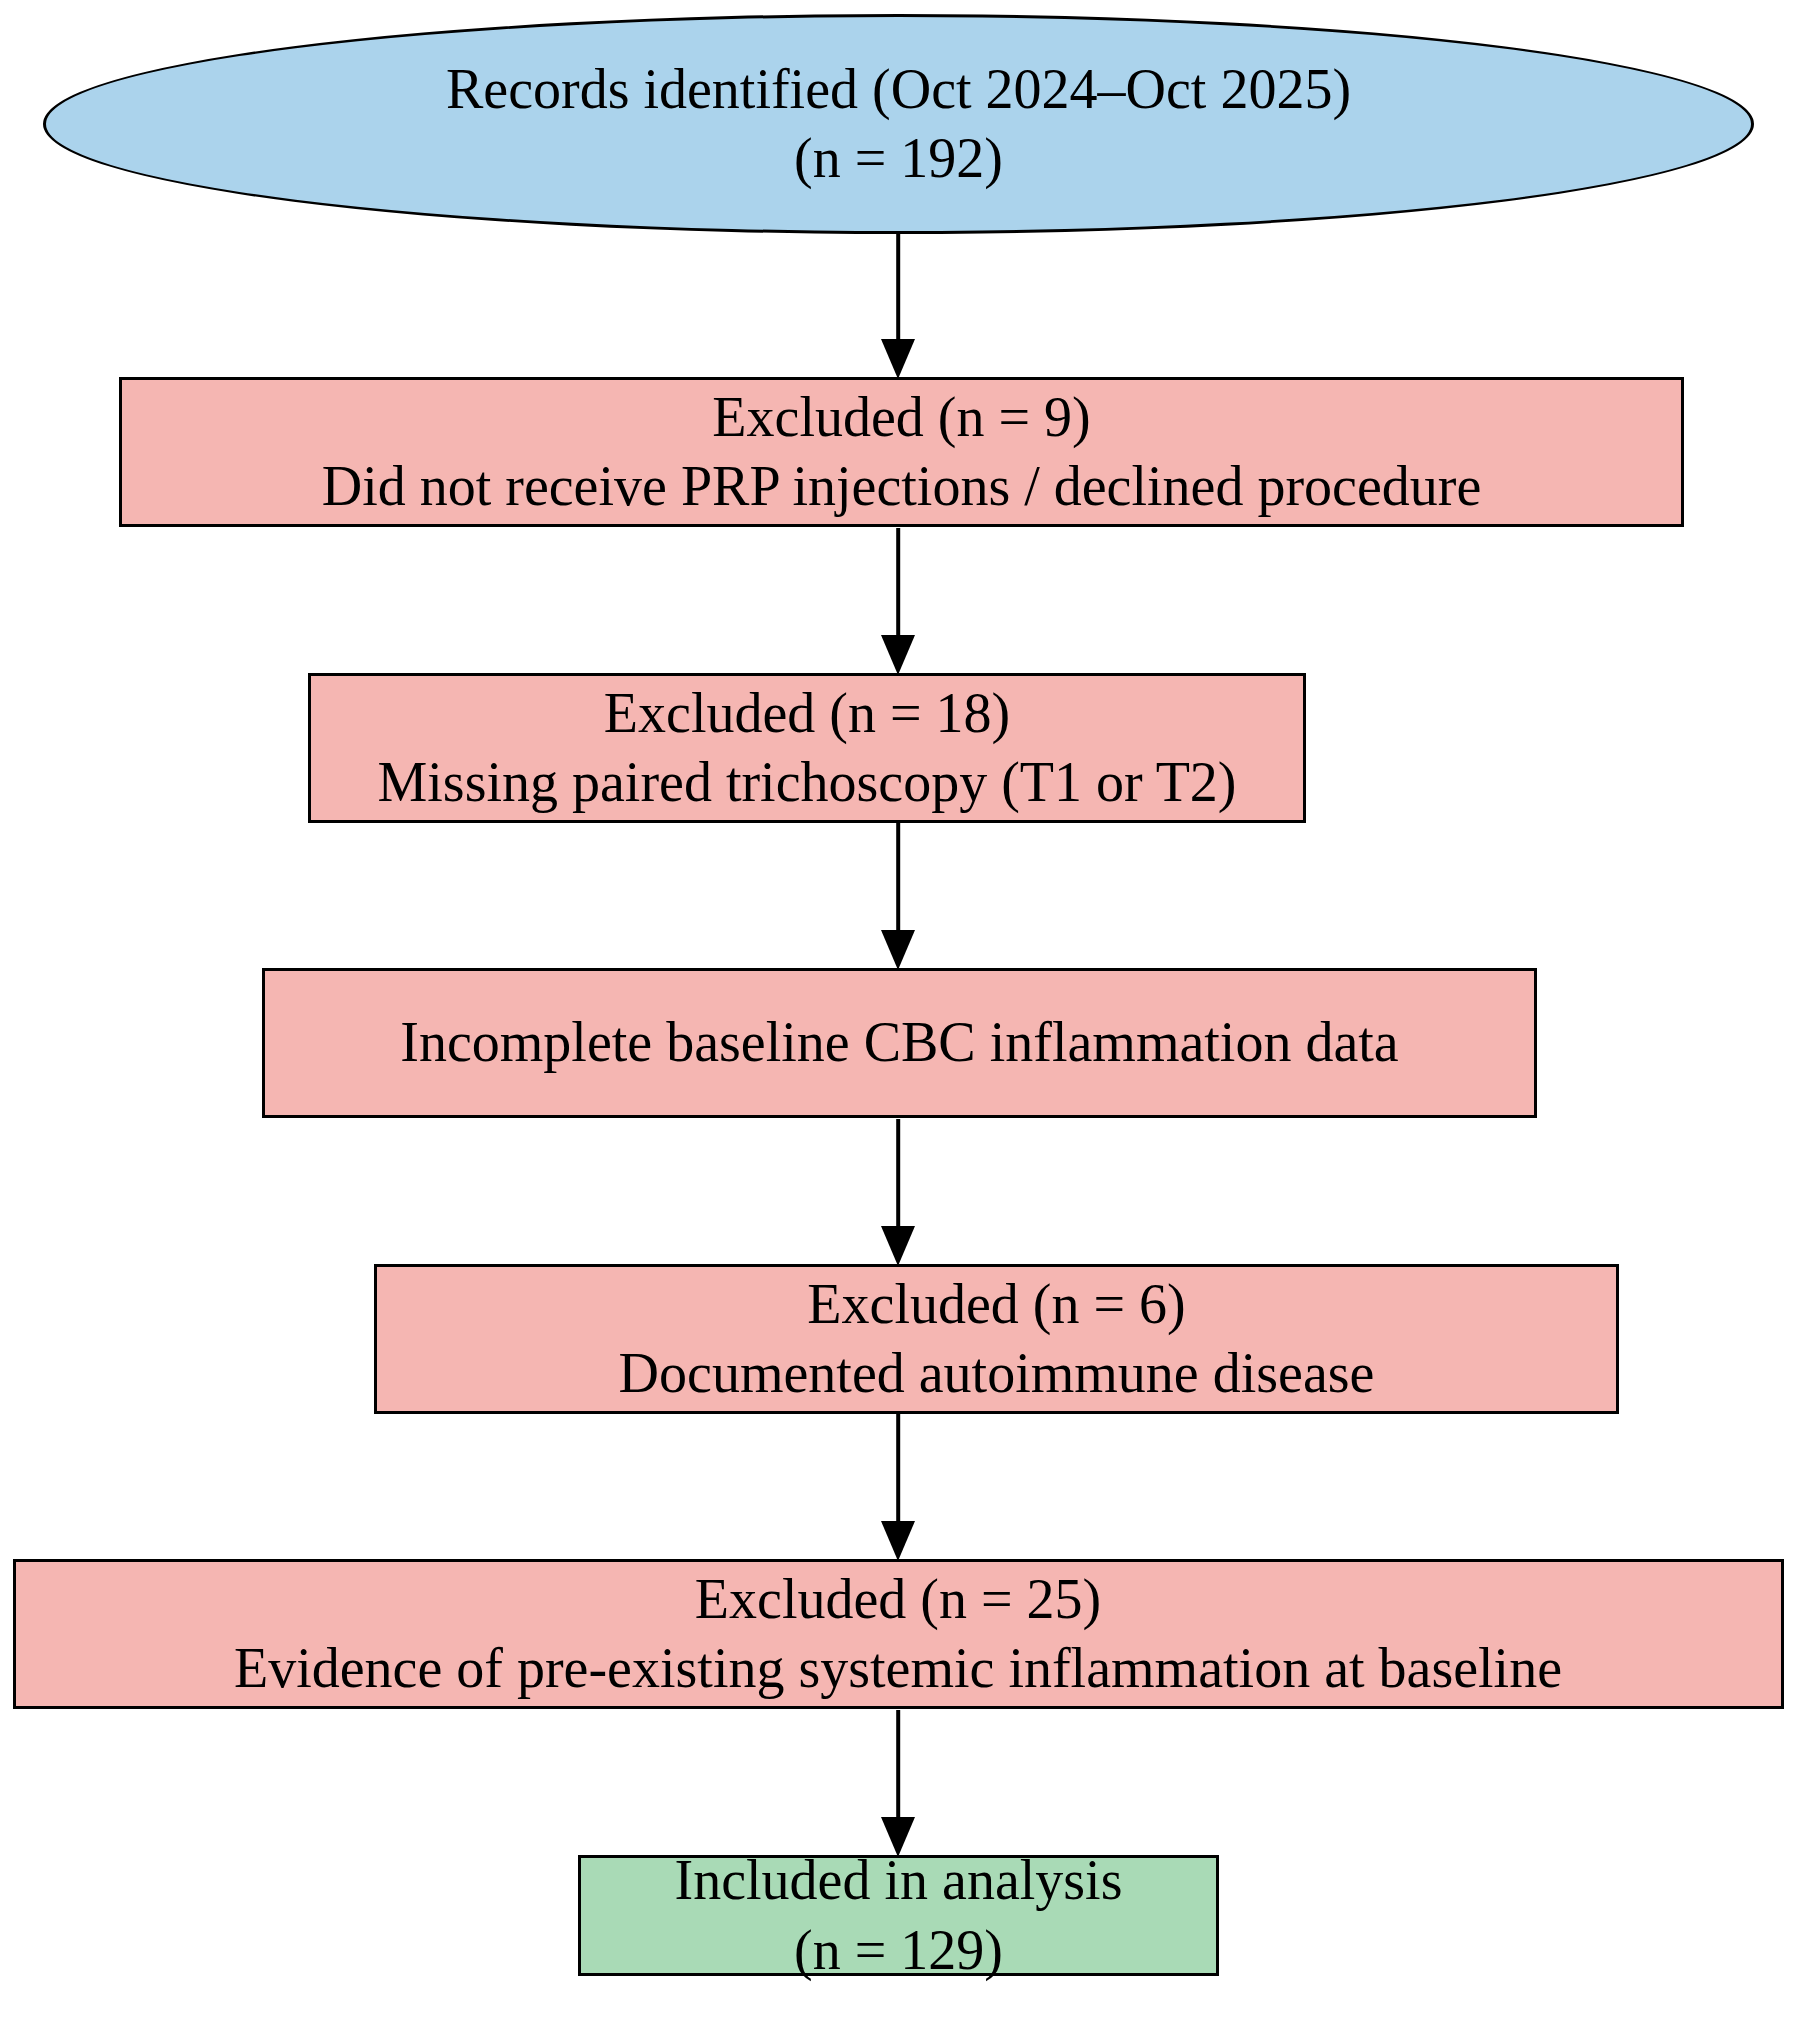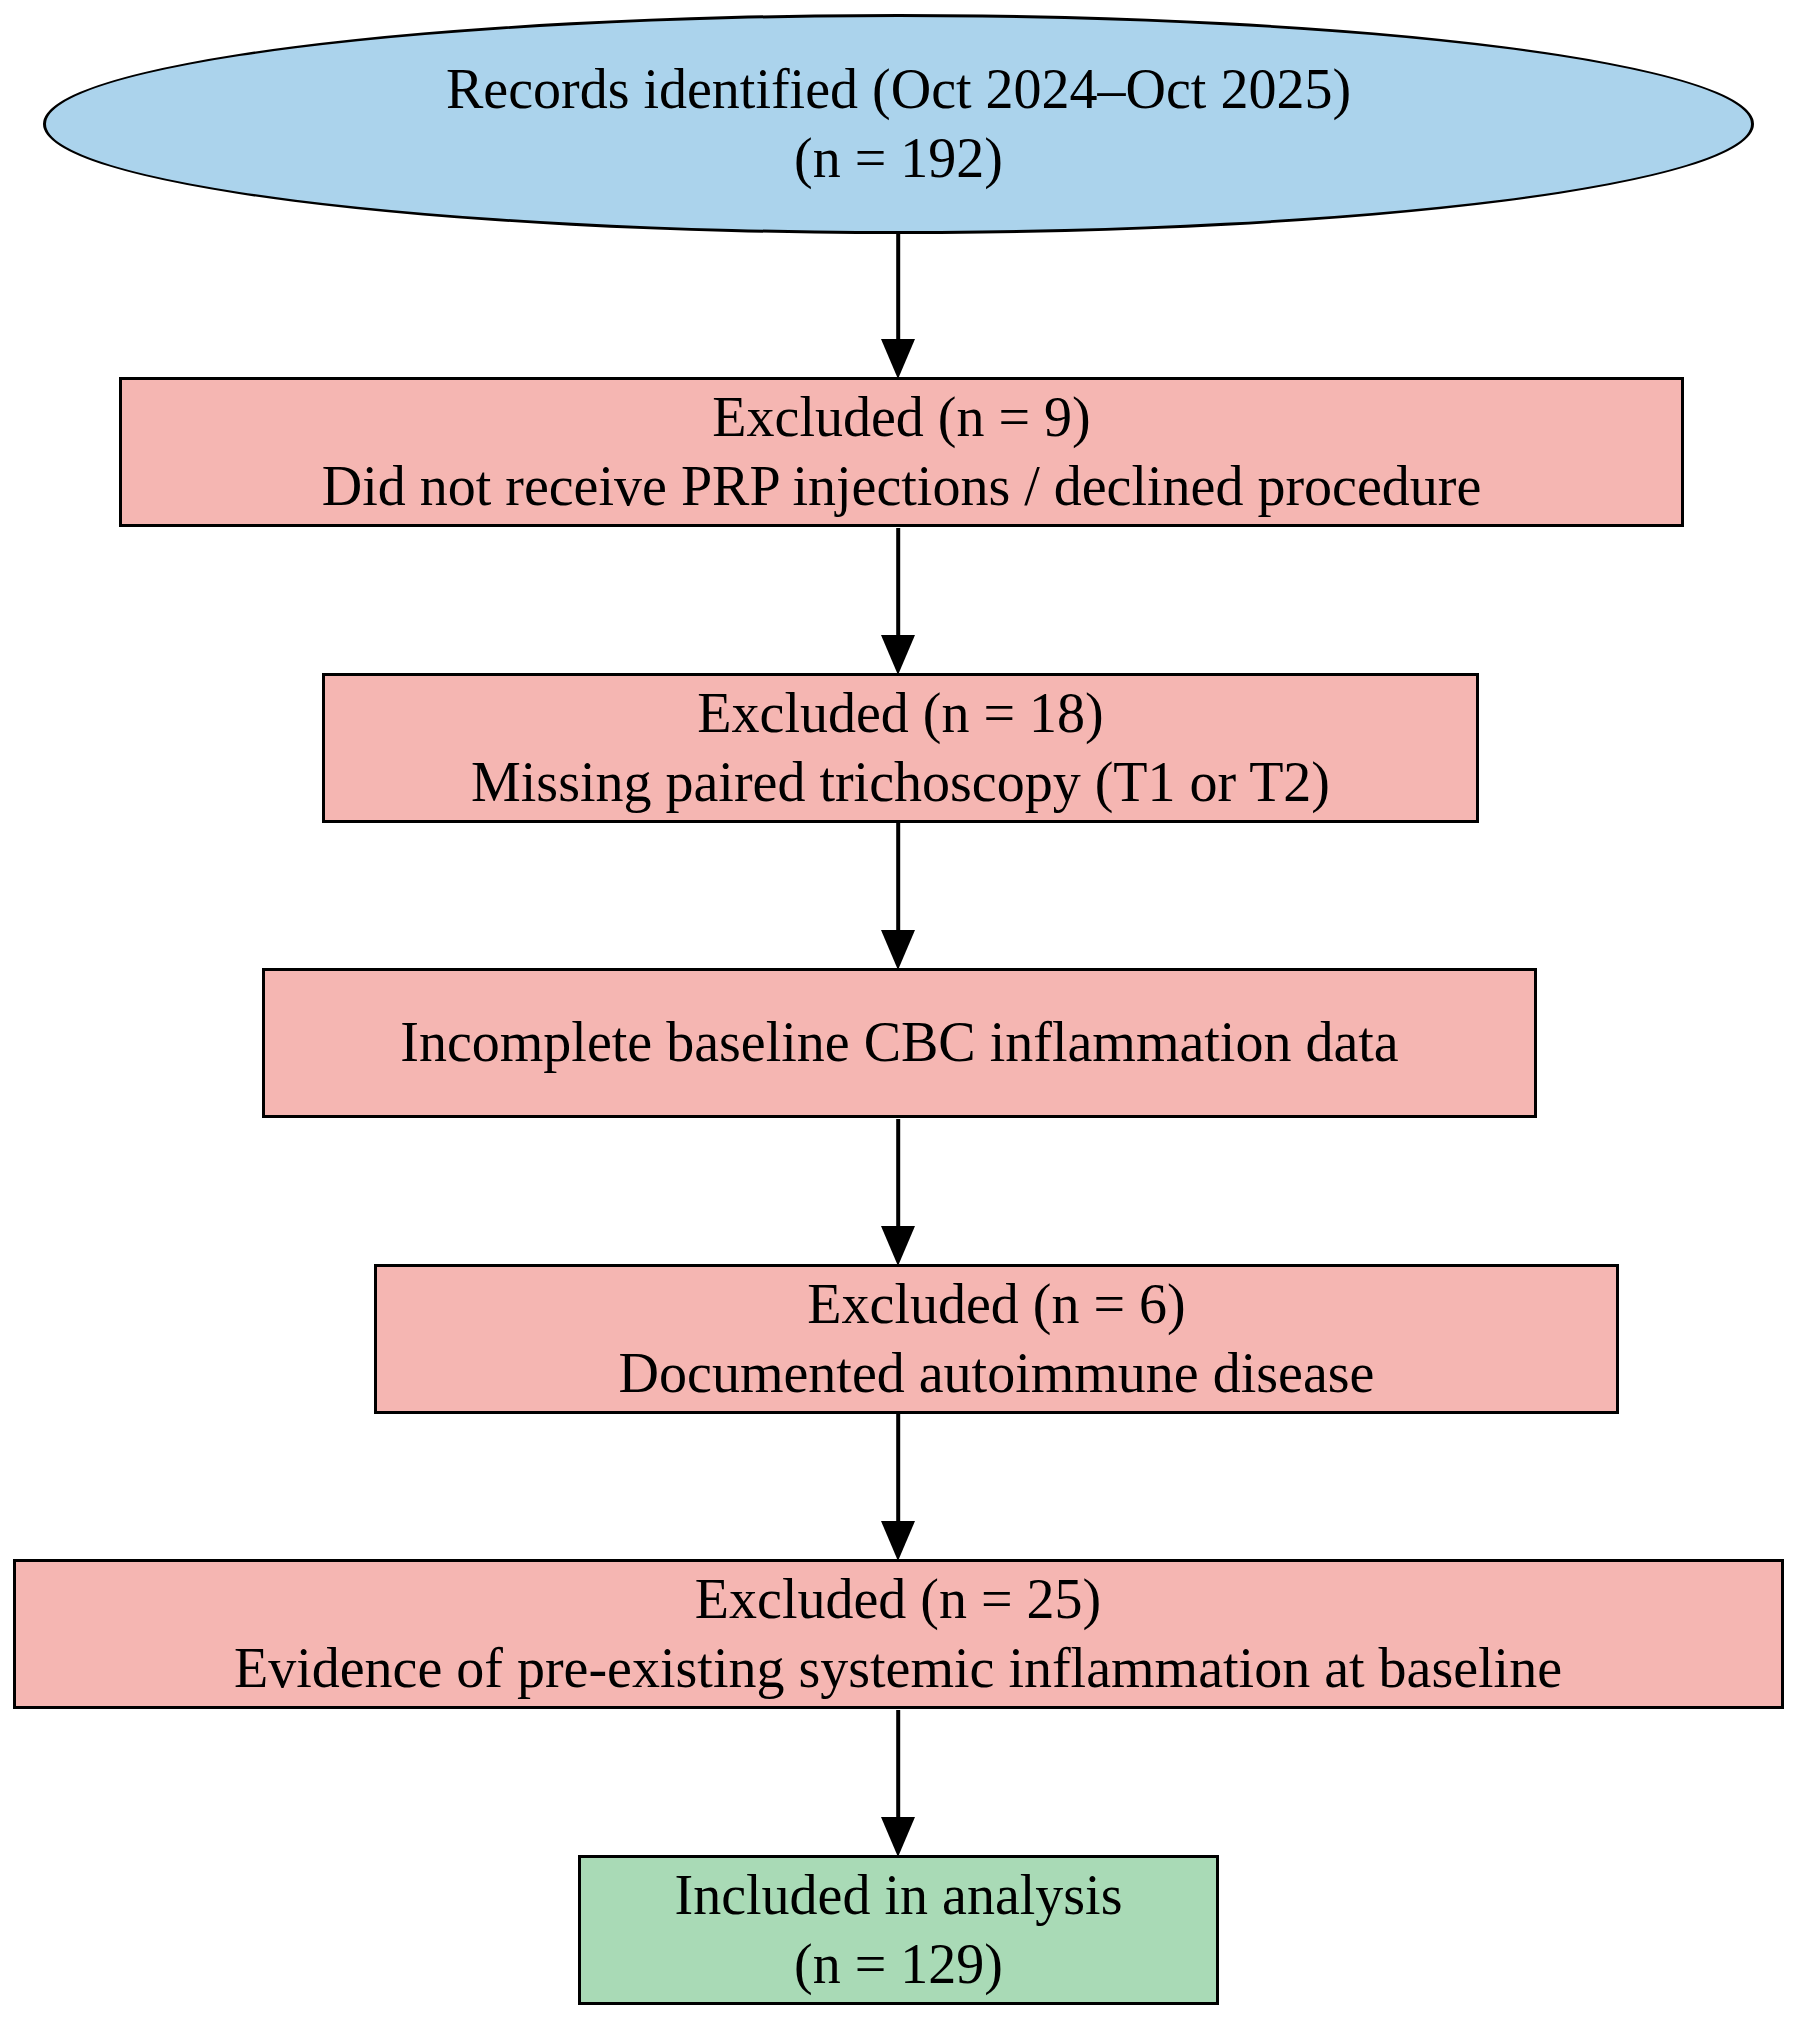"Excluded (n = 18)" #box-excl-2 { left: 322px -> 308px; width: 1157px -> 998px }
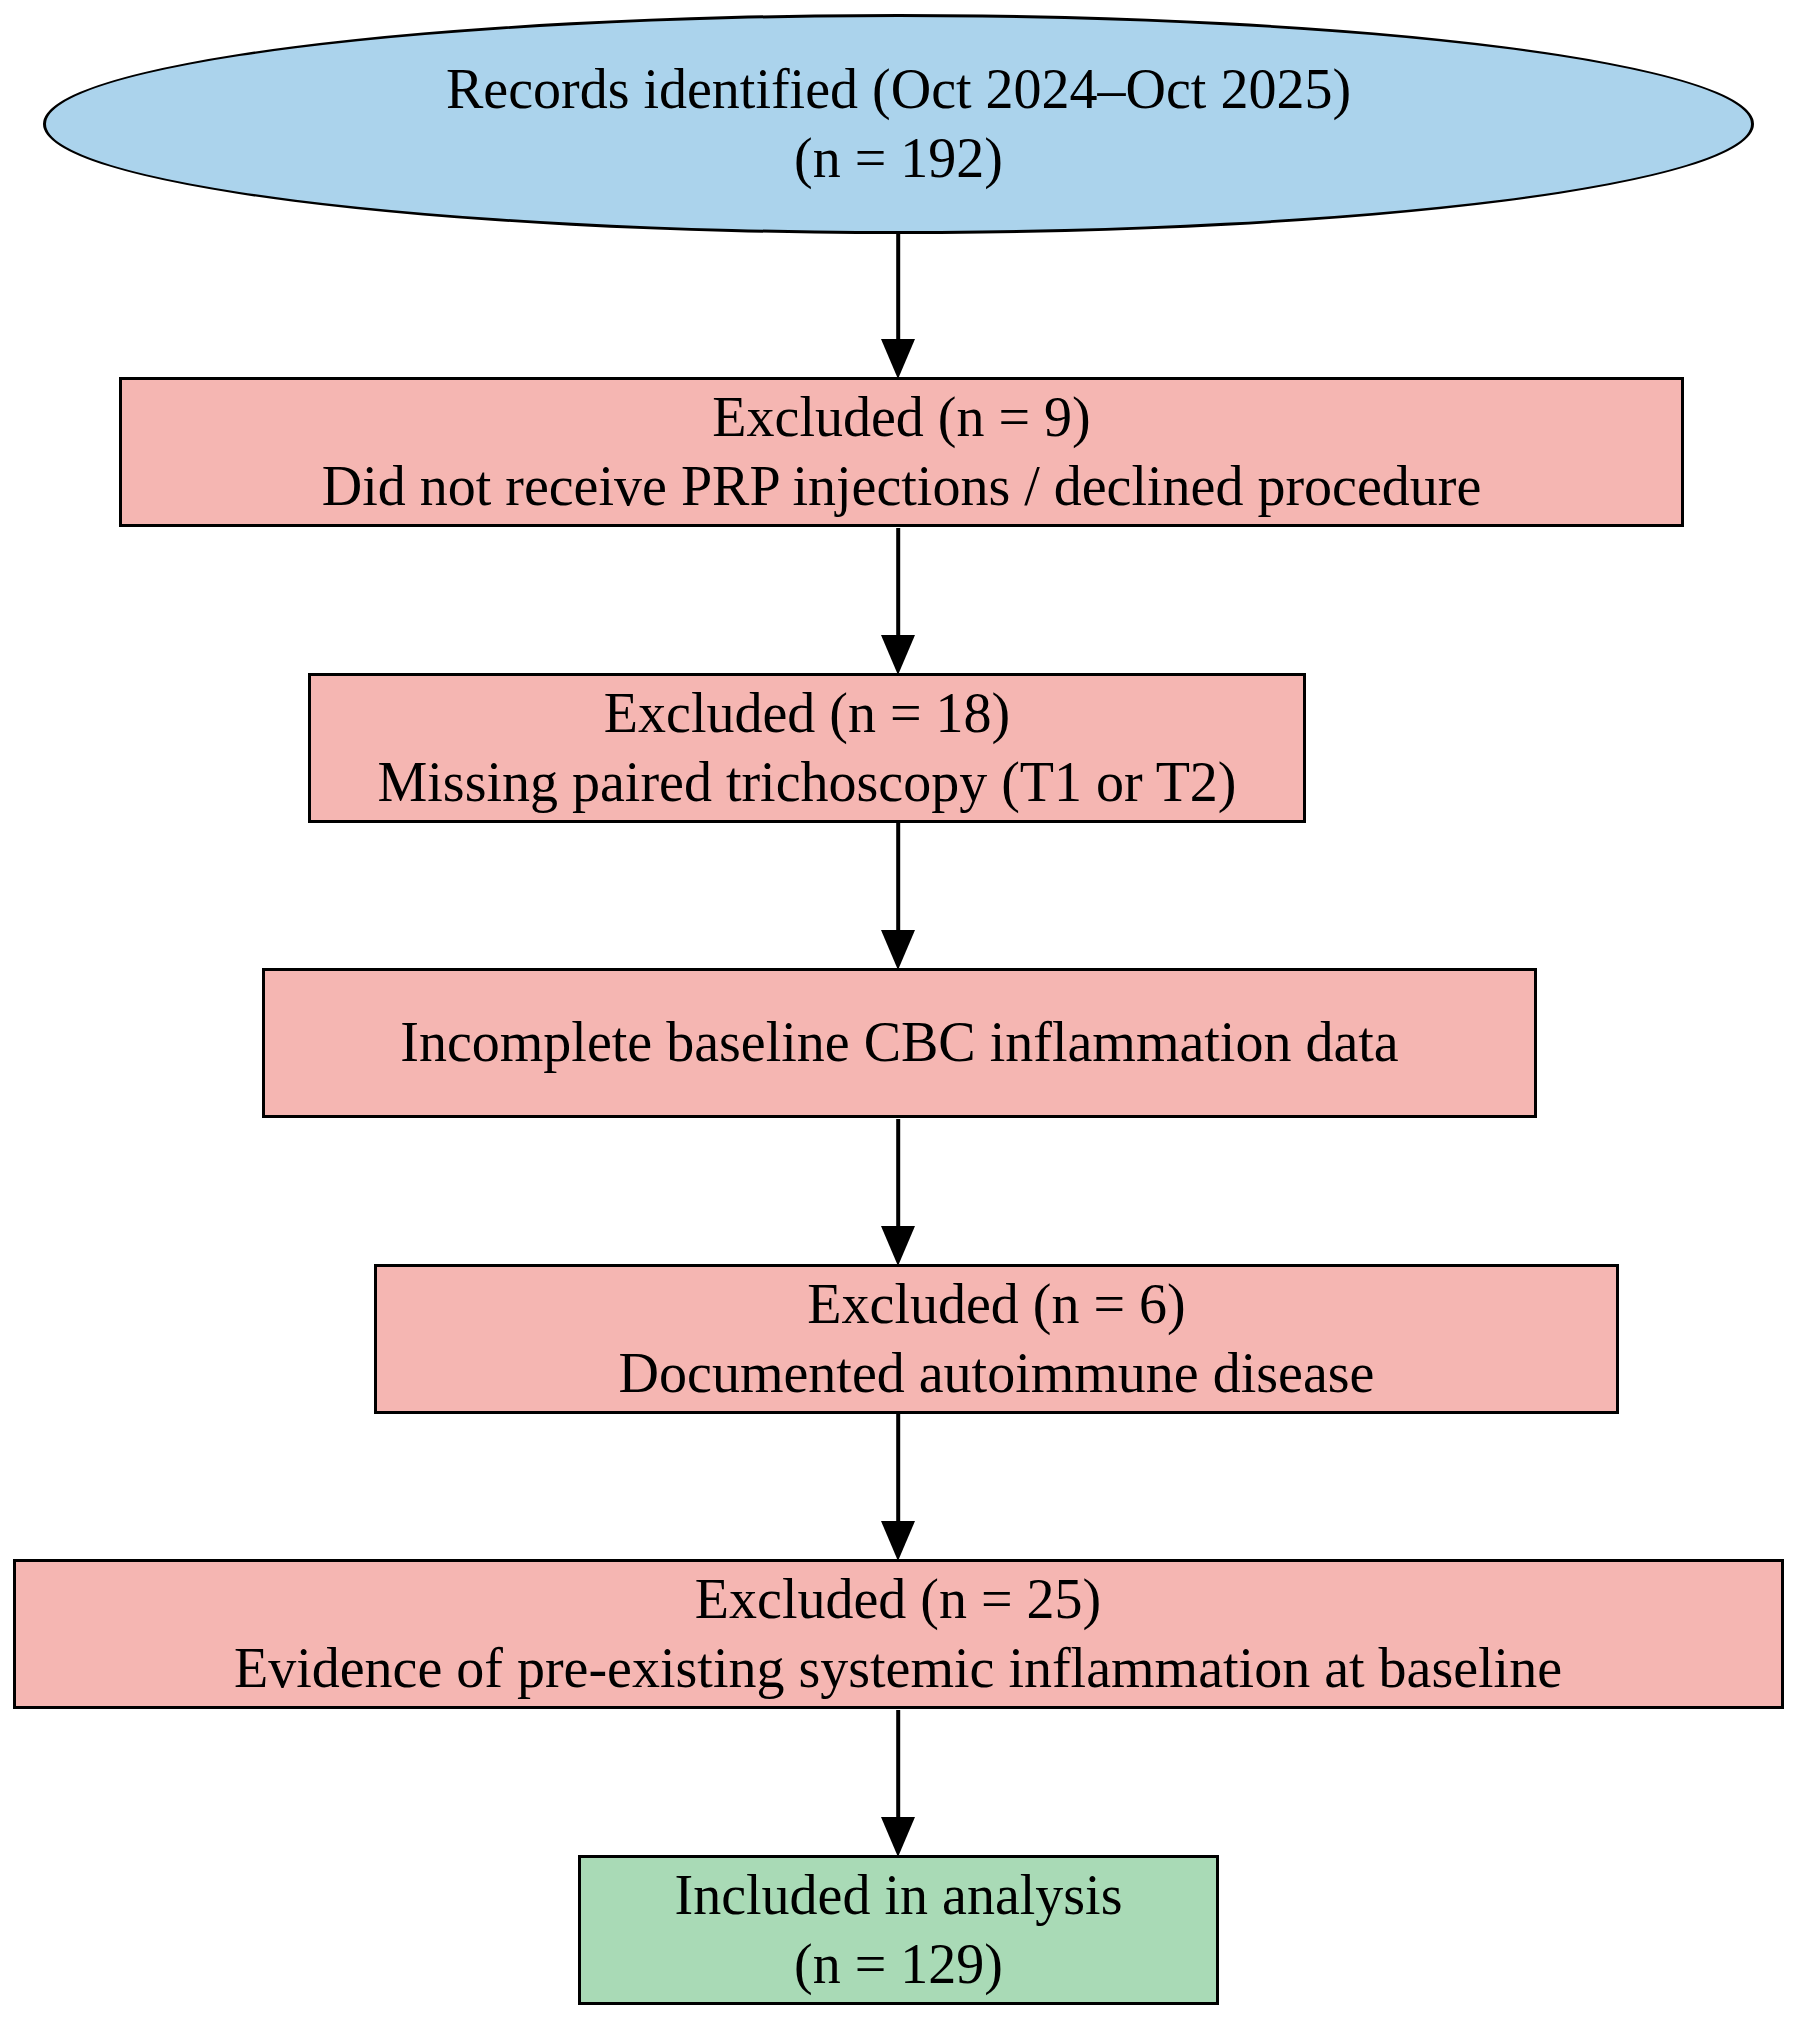"Included in analysis" #box-included { height: 150px -> 121px }
